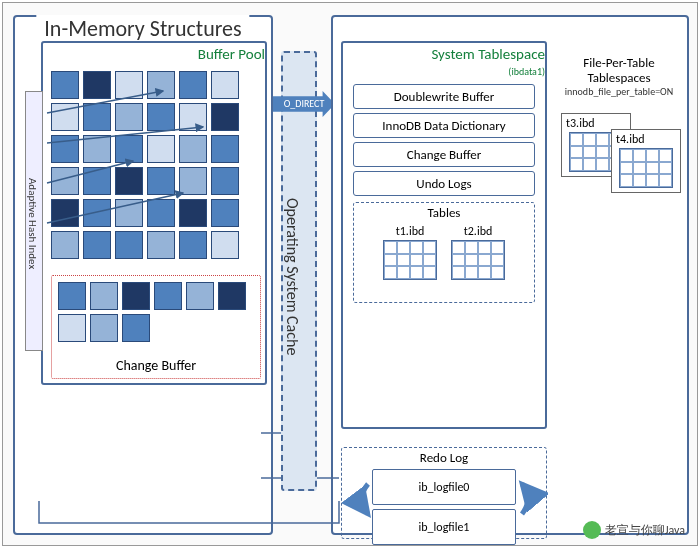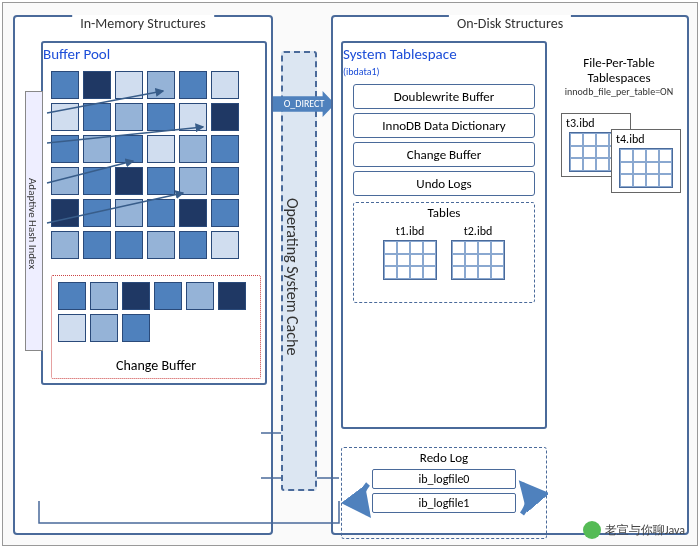"In-Memory Structures" .panel-title { font-size: 14px -> 22px }
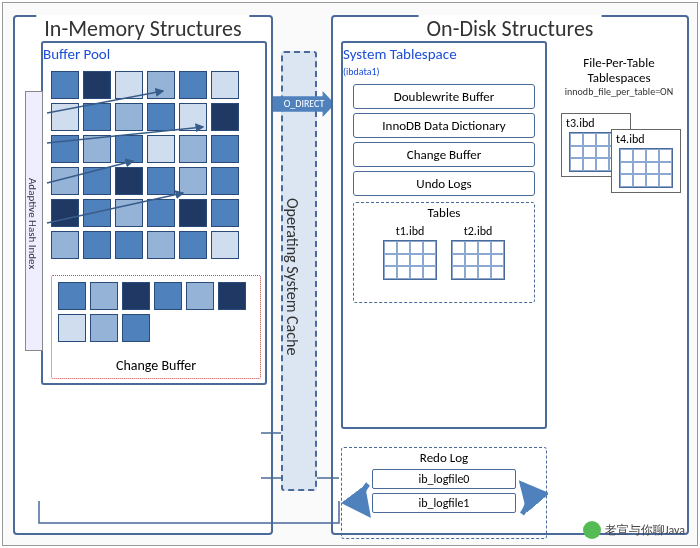"On-Disk Structures" div.panel-title { html: <div>On-Disk Structures</div> -> none }
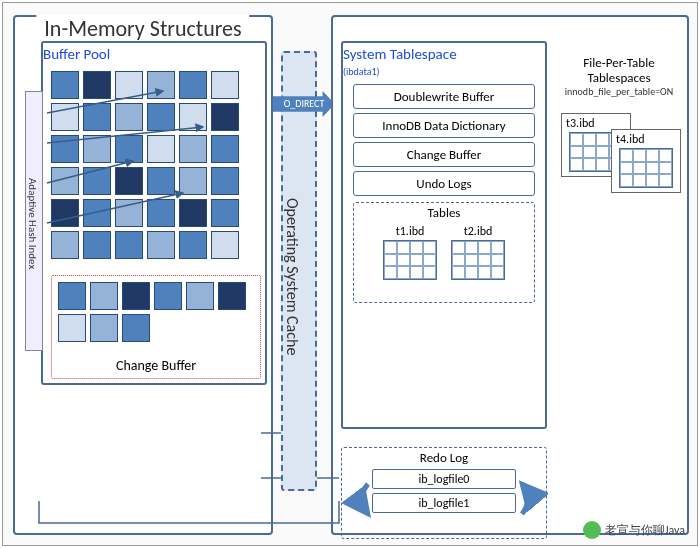"Buffer Pool" .sub-title { color: #1d4ed8 -> #15803d; text-align: left -> right }
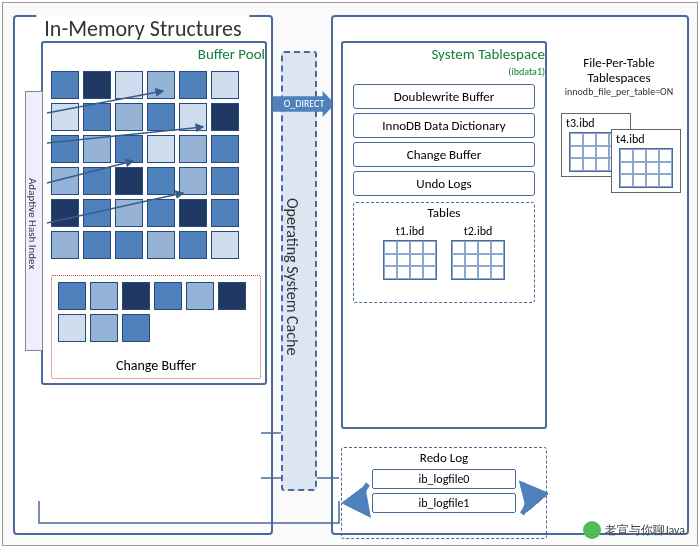"ib_logfile0" .redo-file { padding: 2px -> 10px }
